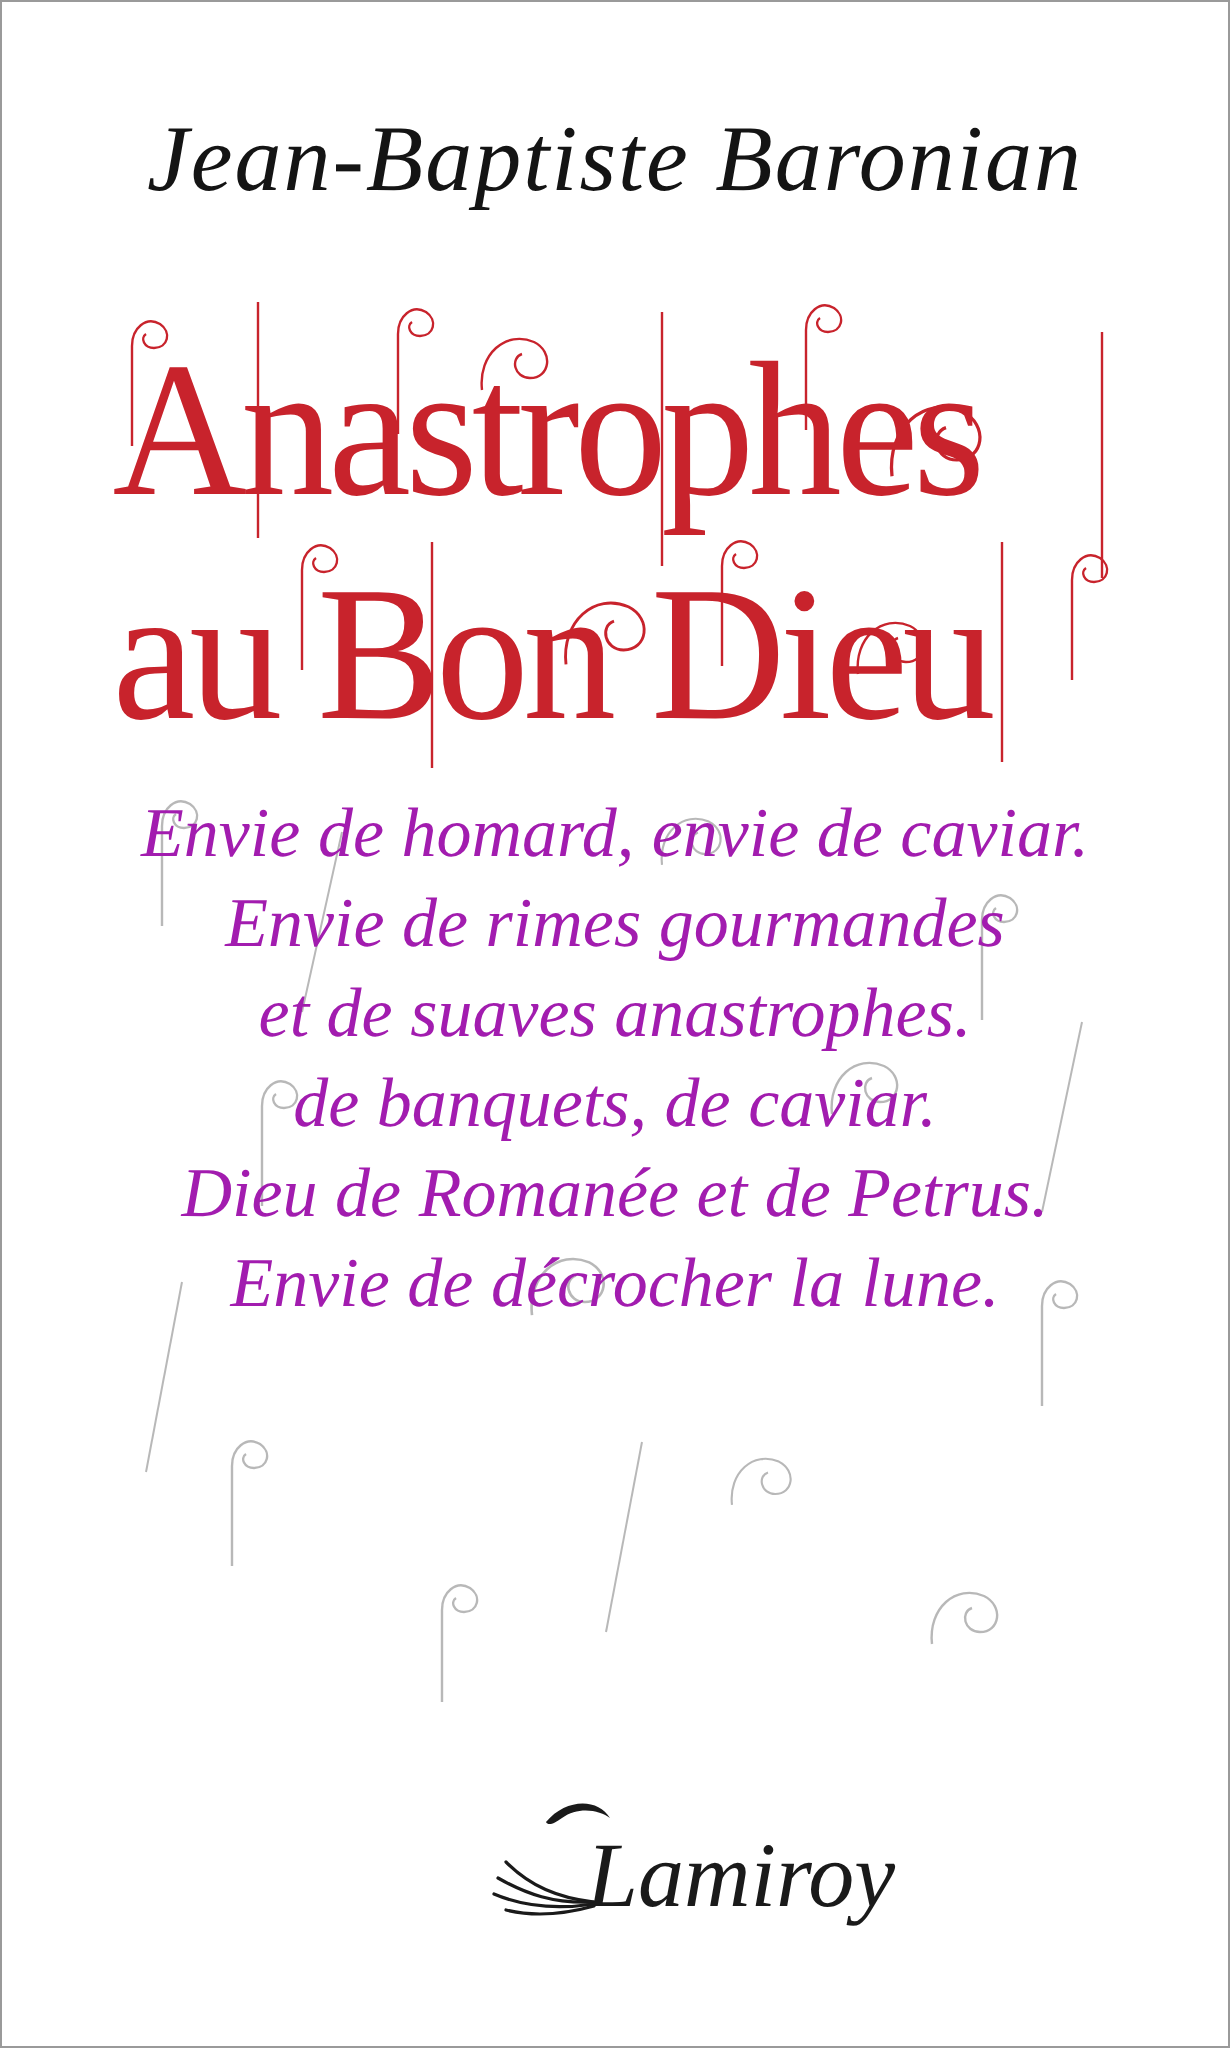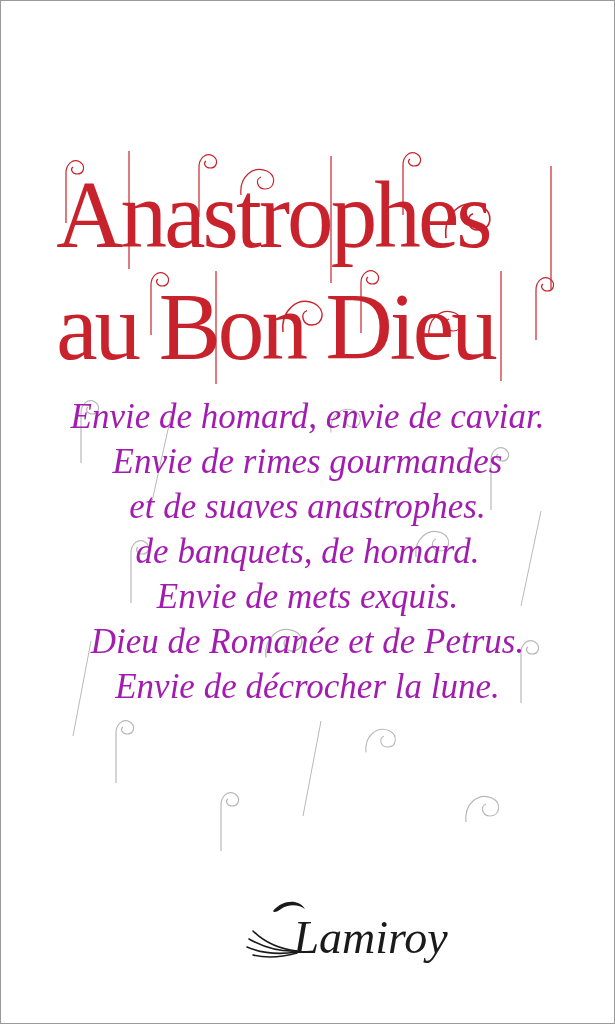"Jean-Baptiste Baronian" div.author { html: none -> <div>Jean-Baptiste Baronian</div> }
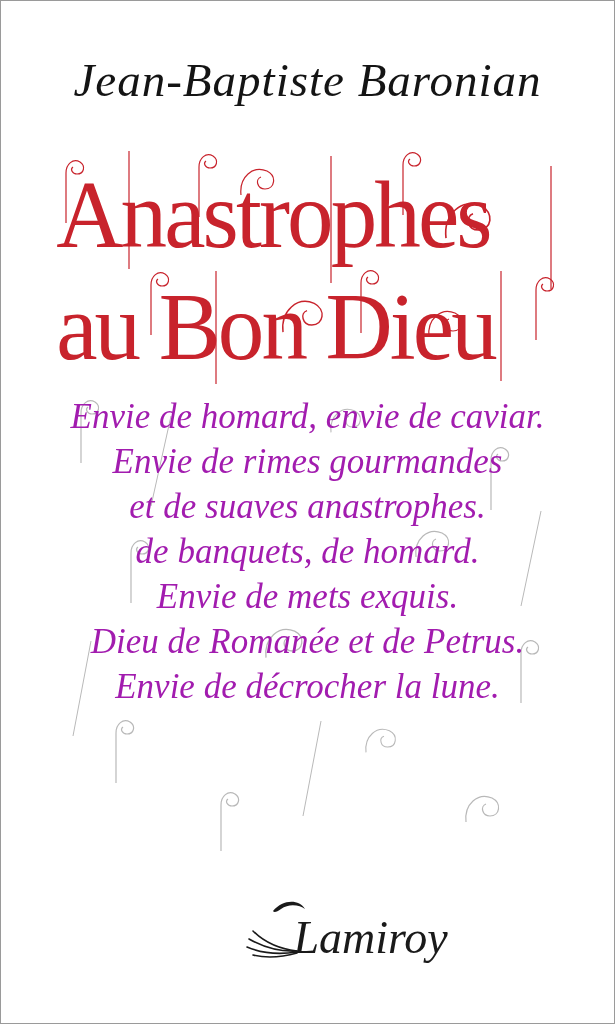"de banquets, de homard." div { text: homard -> caviar }
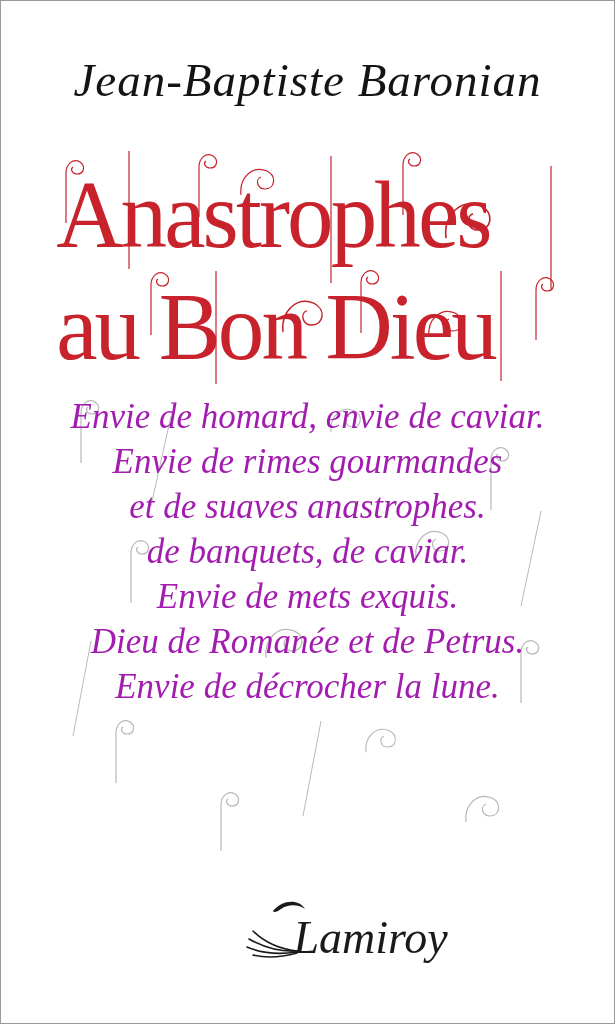"Envie de mets exquis." div { html: <div>Envie de mets exquis.</div> -> none }
